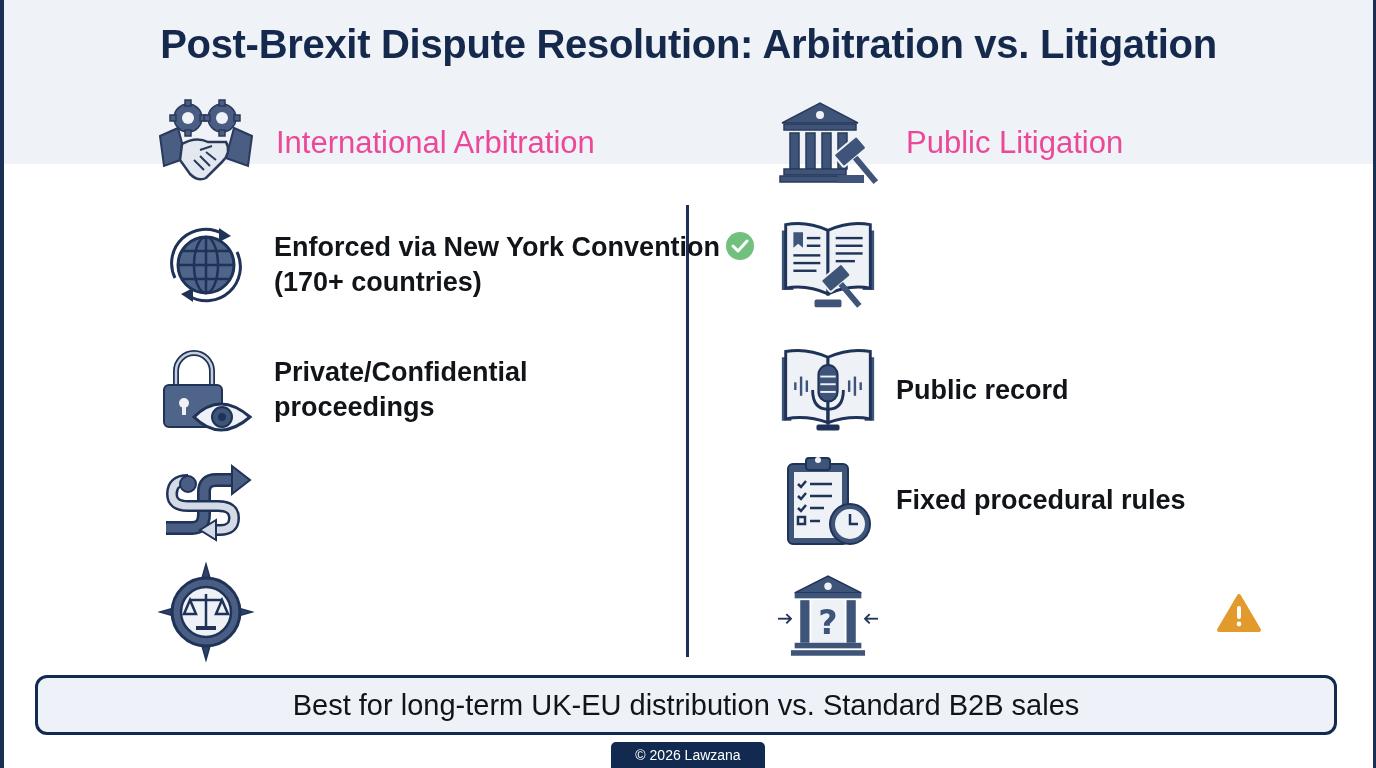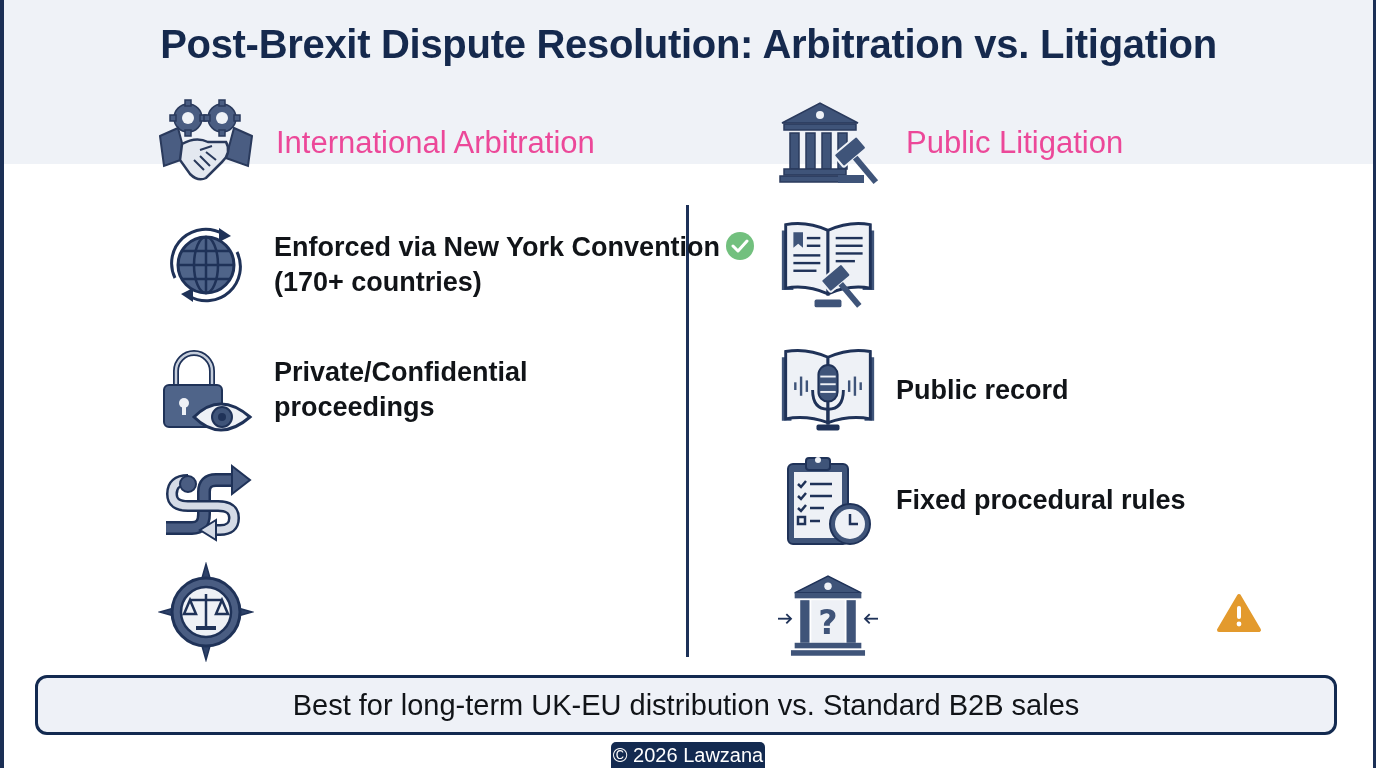"© 2026 Lawzana" .copyright { font-size: 20px -> 14px }
